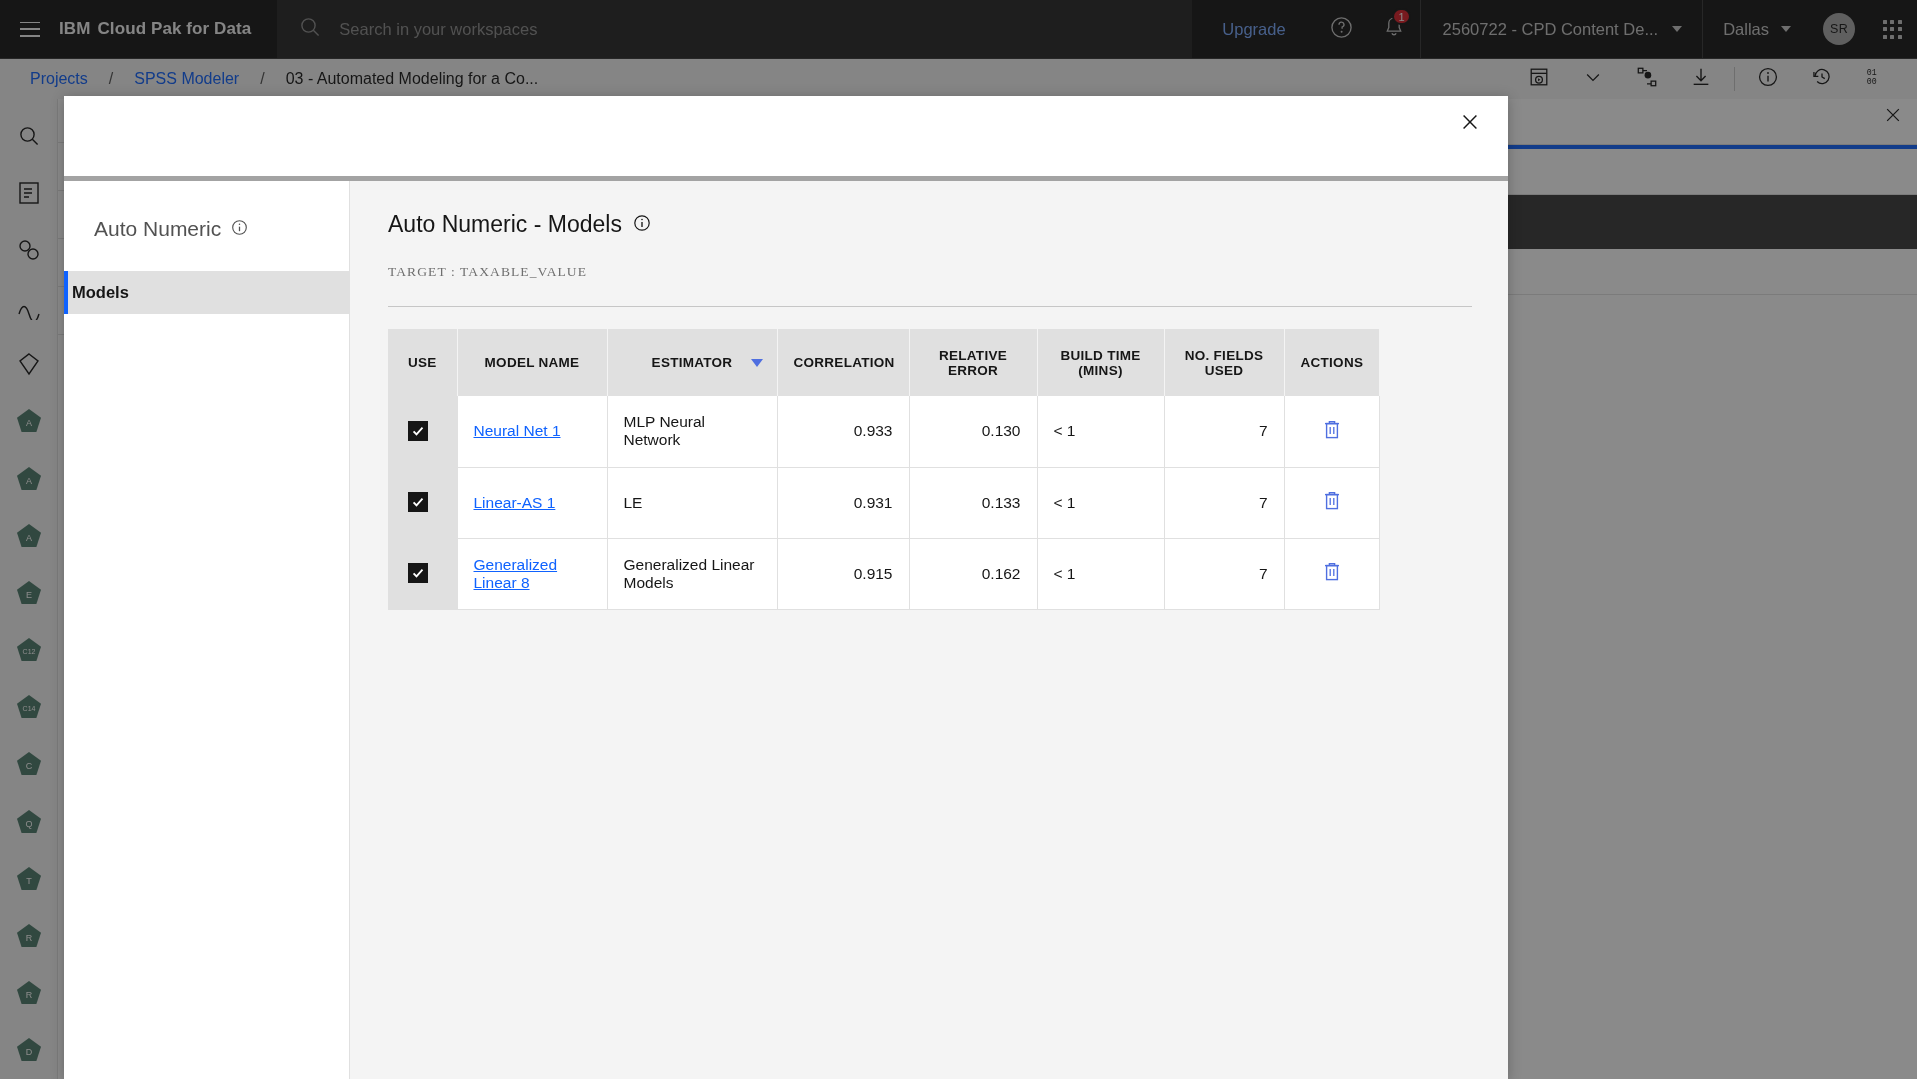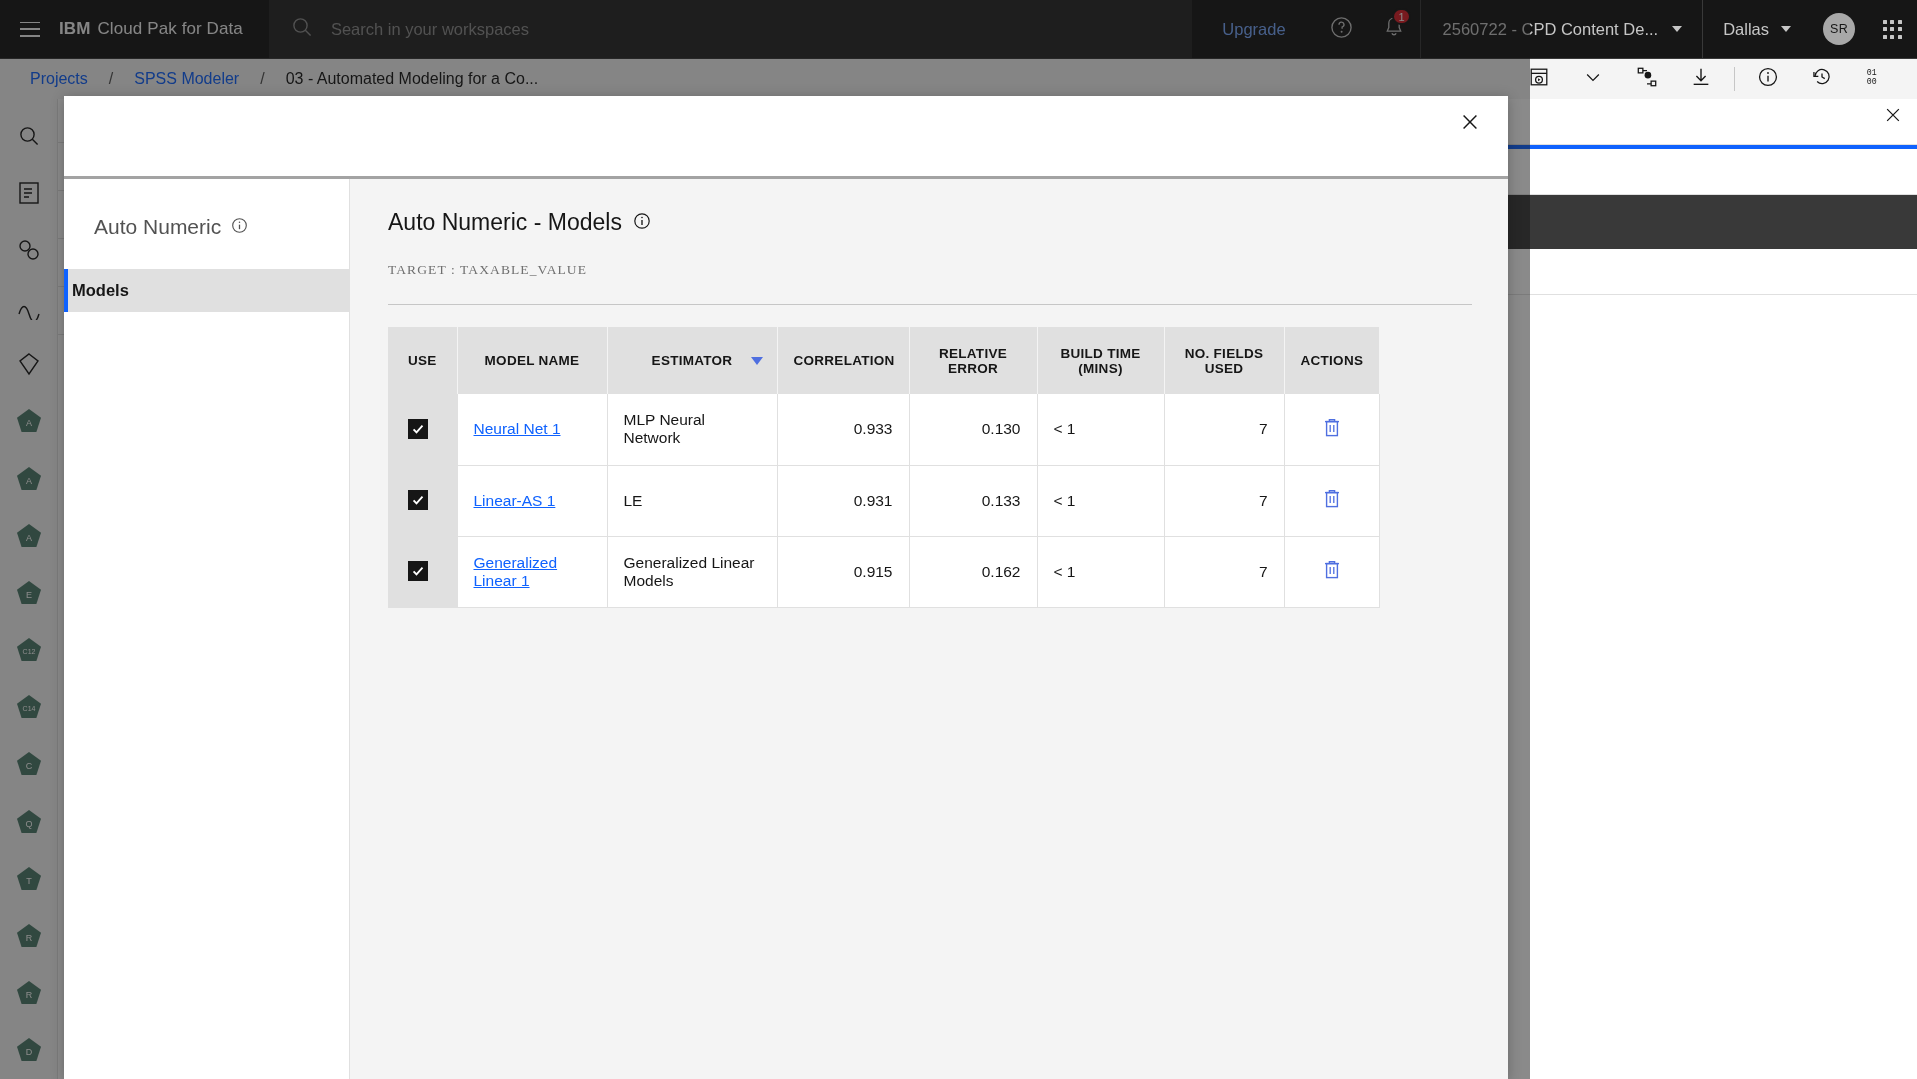"IBM" .app { width: 1530px -> 1917px }
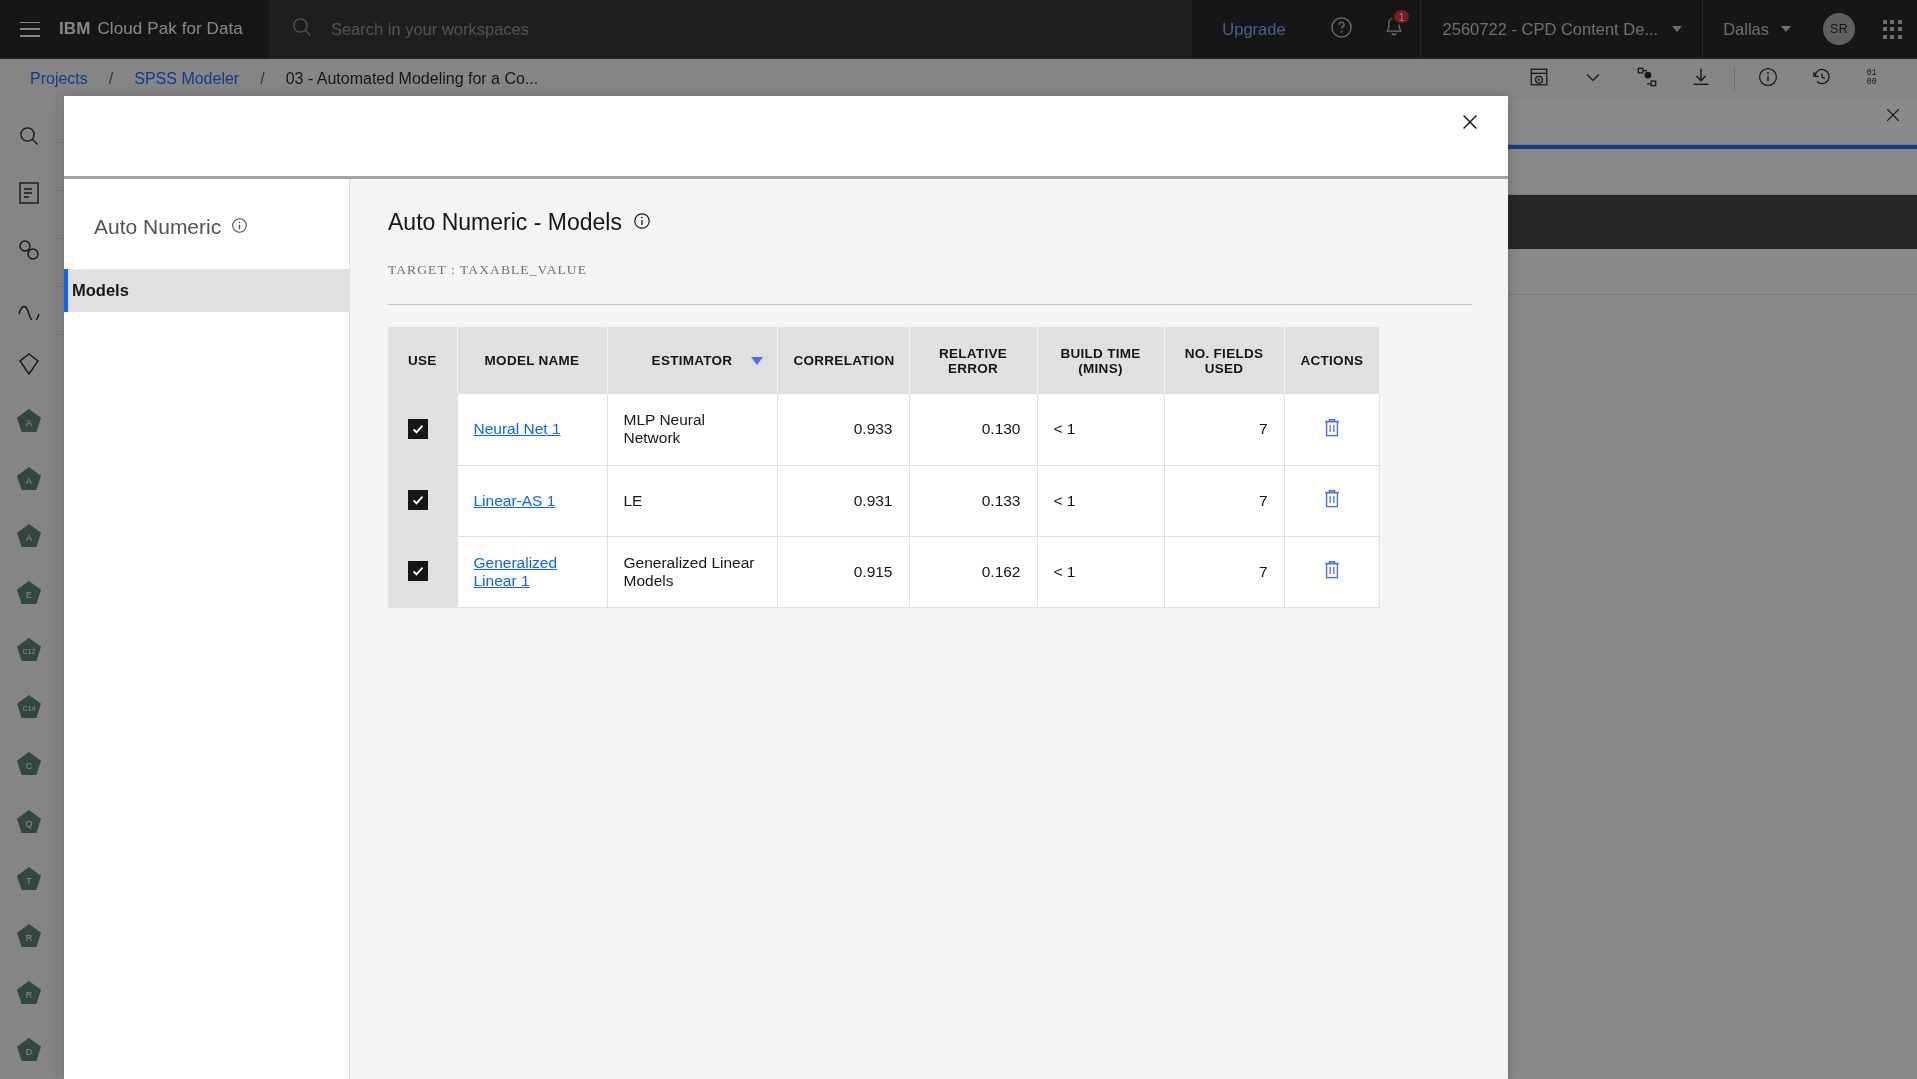"Cloud Pak for Data" .hdr-brand .rest { font-weight: 400 -> 700 }
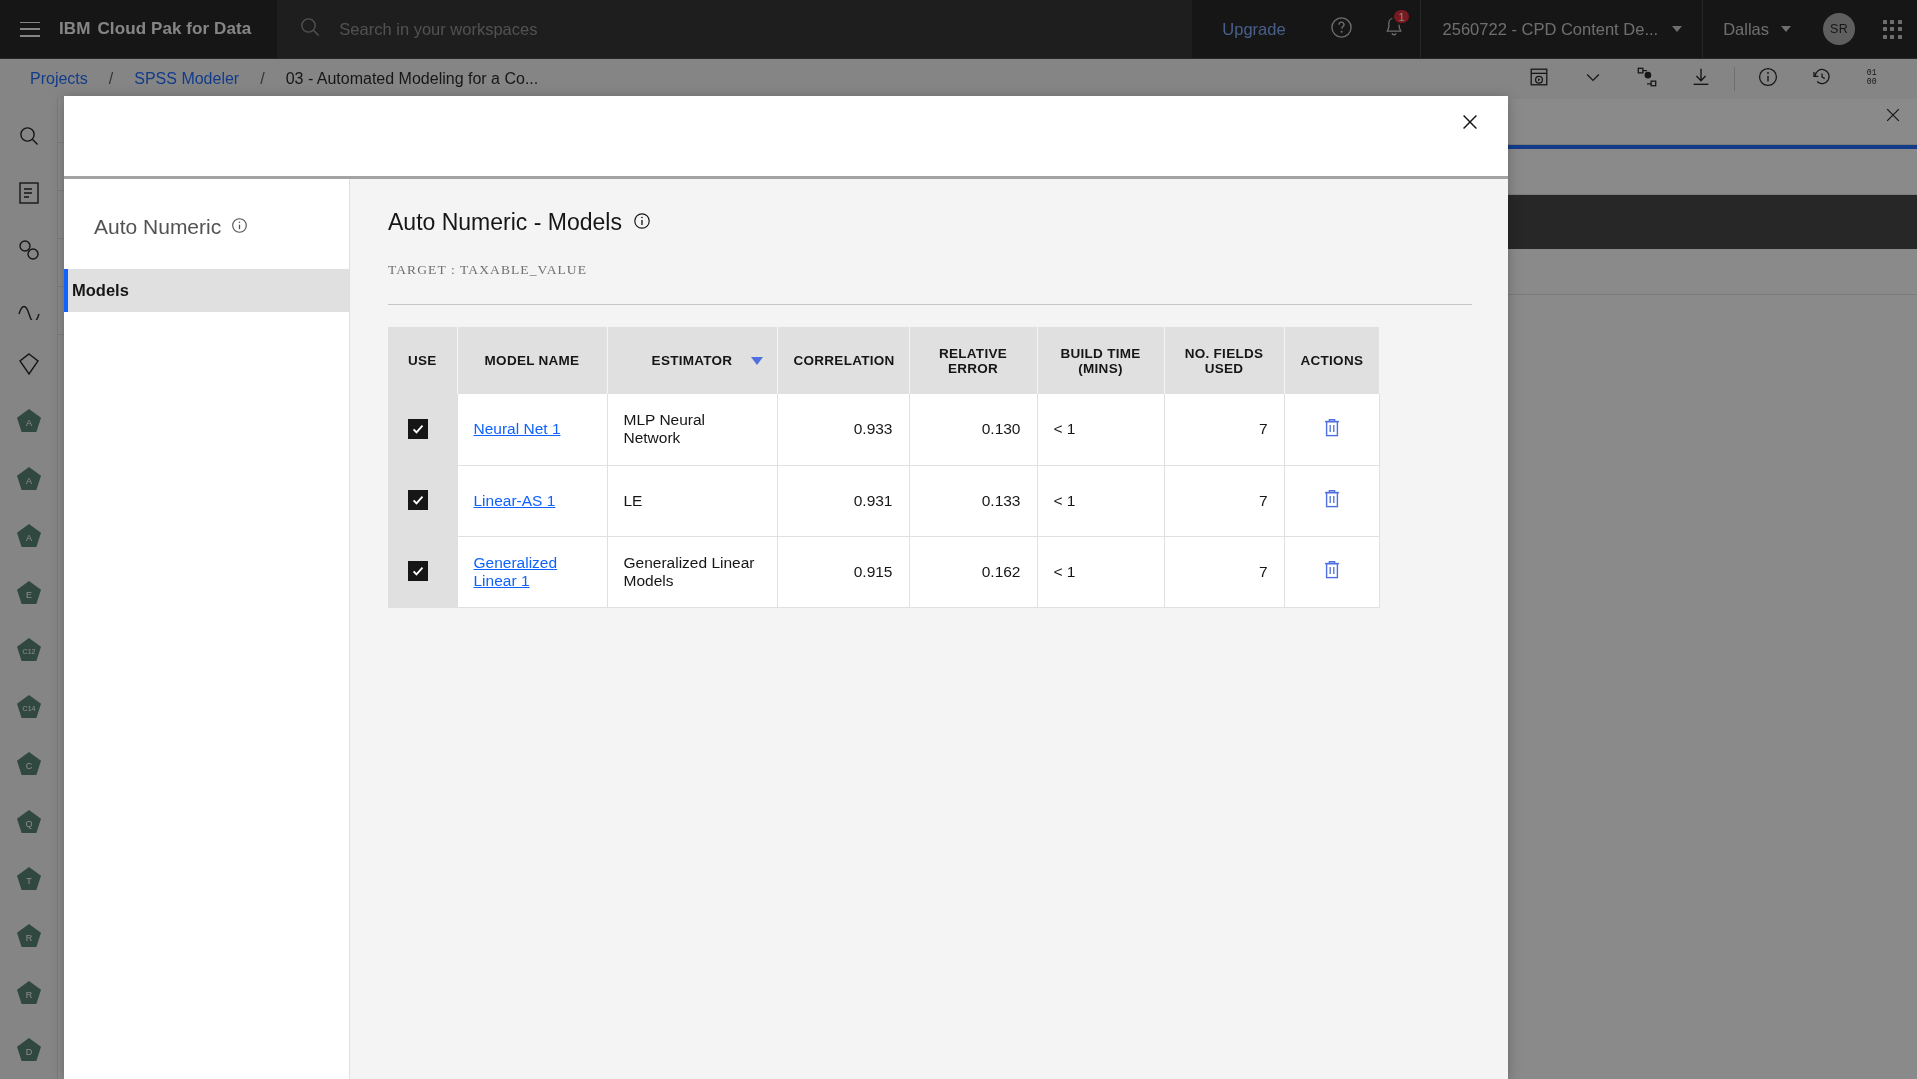"Auto Numeric" .modal-body { border-top: 3px solid #a3a3a3 -> 5px solid #a3a3a3 }
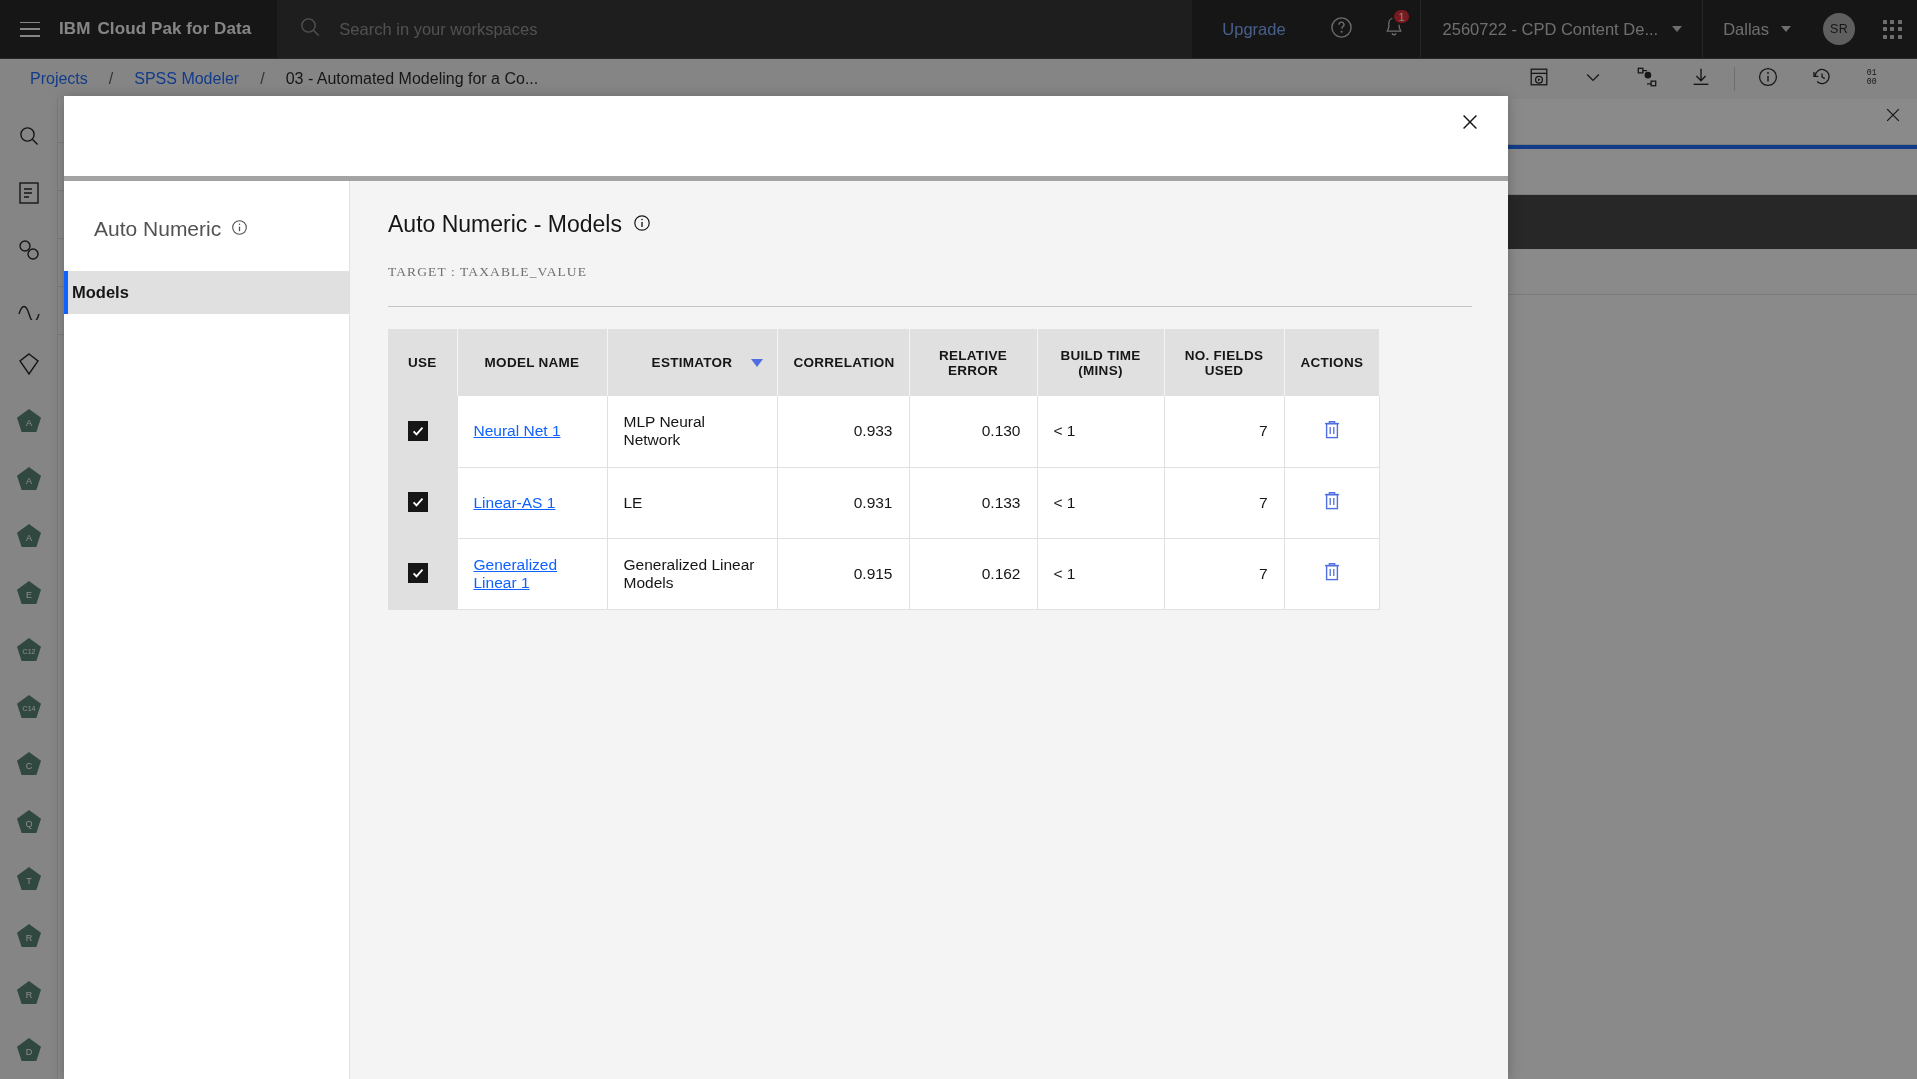"Generalized Linear 1" span.mlink { text: 1 -> 8 }
